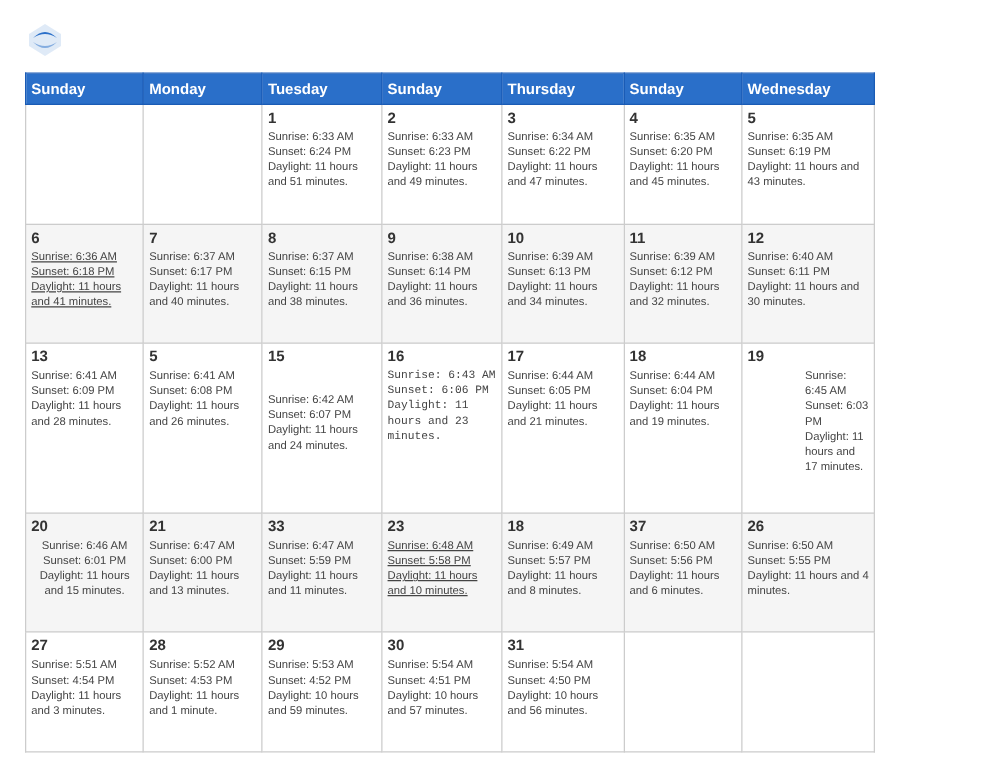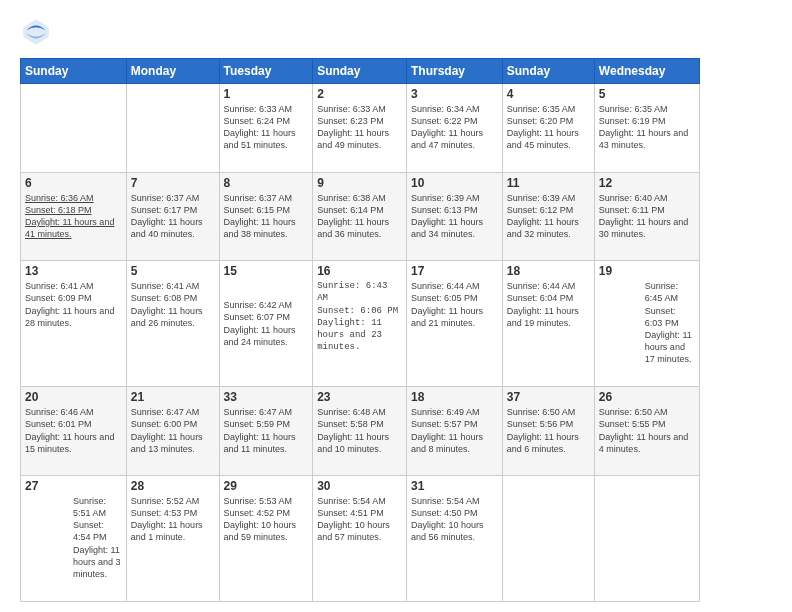"Sunrise: 6:46 AM" div.day-info { text-align: none -> center }
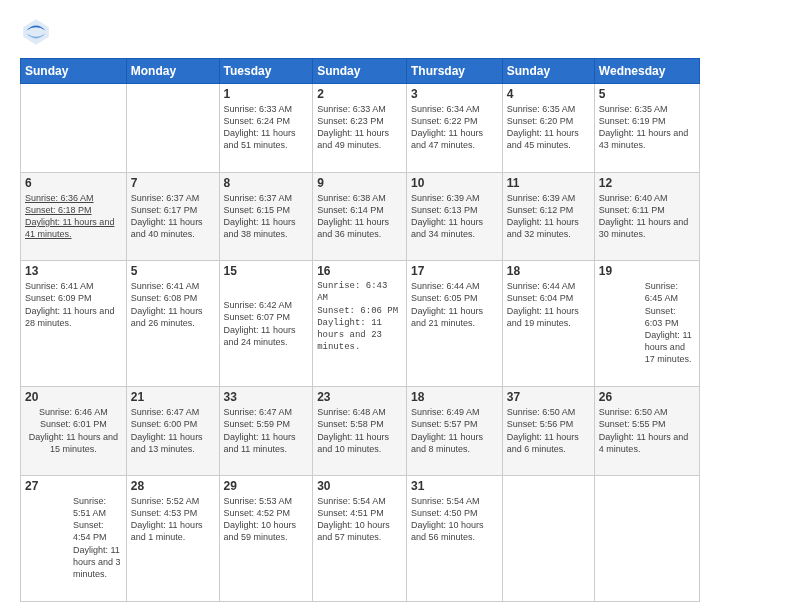"Sunrise: 6:48 AM" div.day-info { text-decoration: none -> underline }
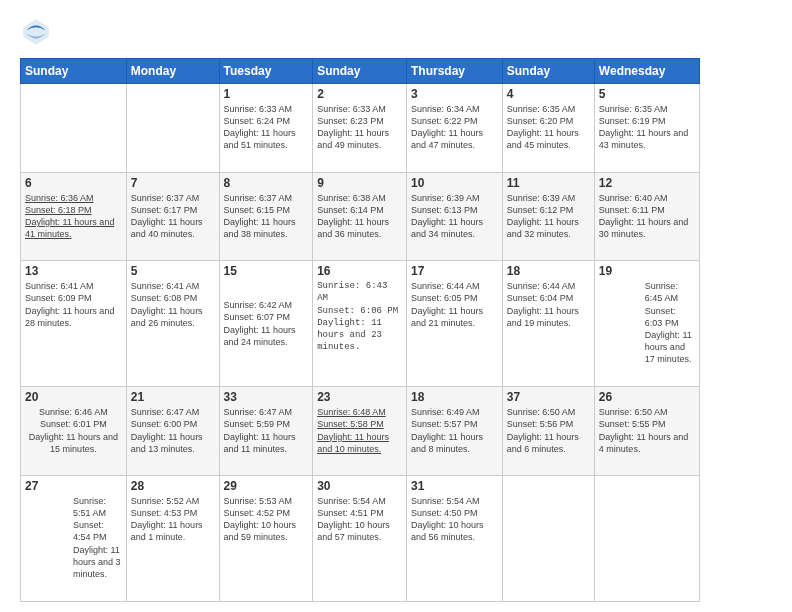"Sunrise: 5:51 AM" div.day-info { margin-left: 48px -> none }
